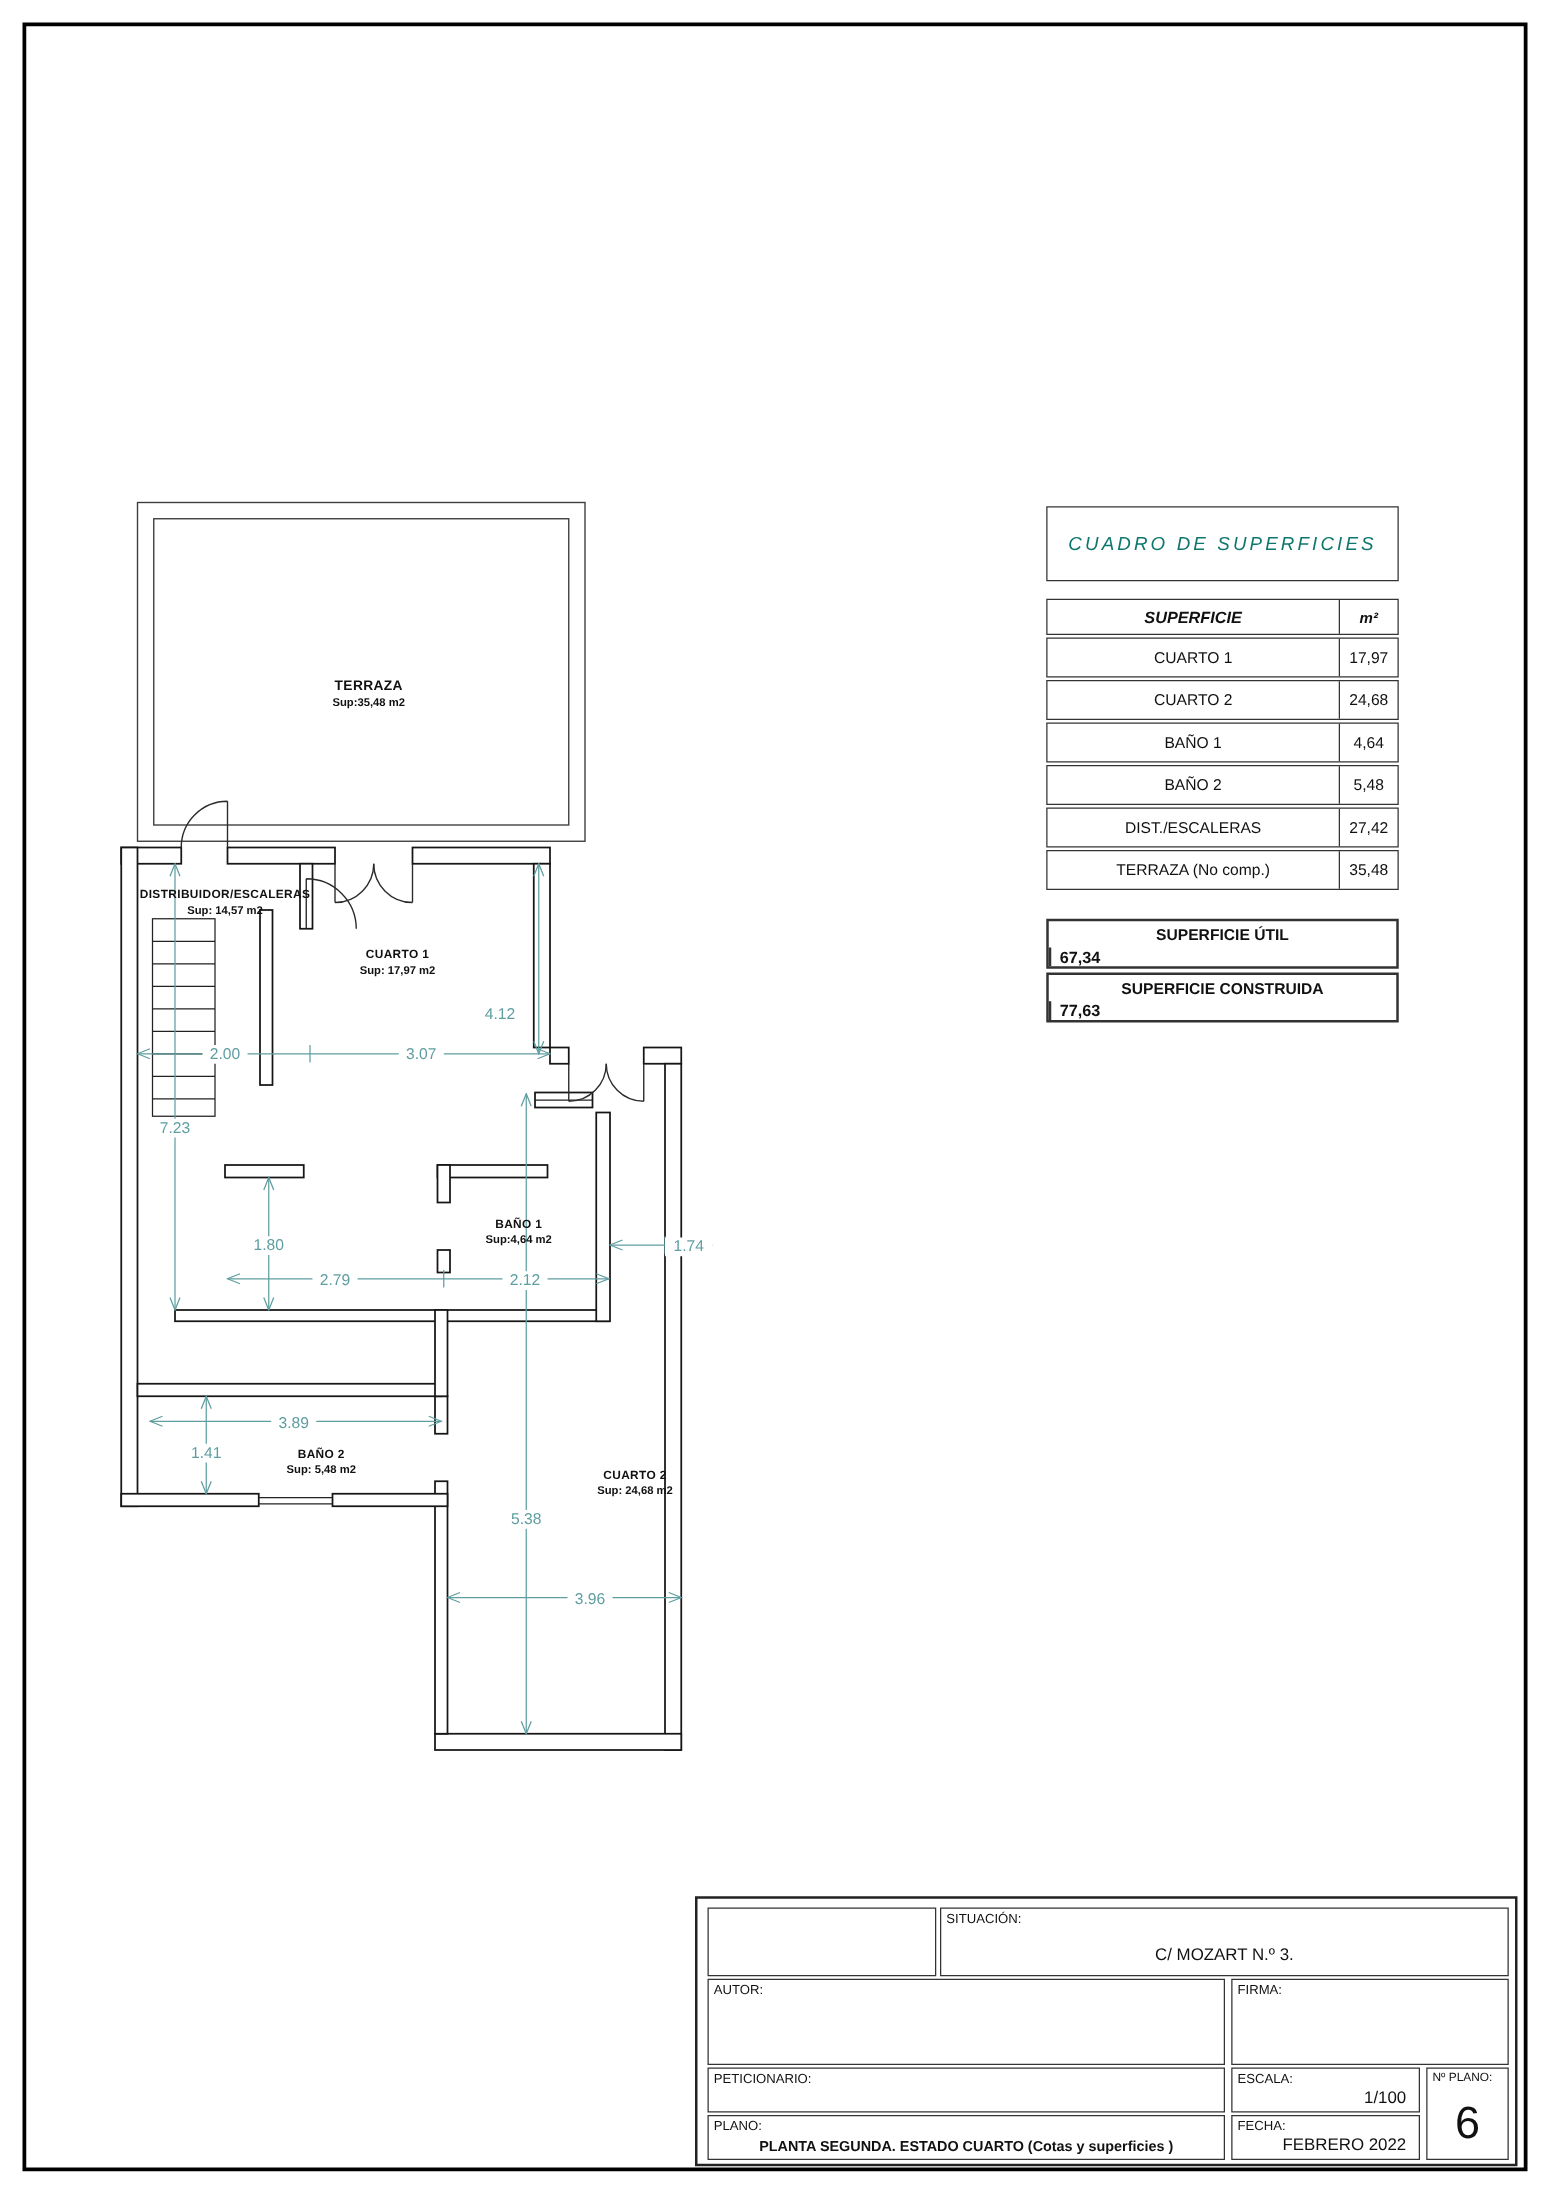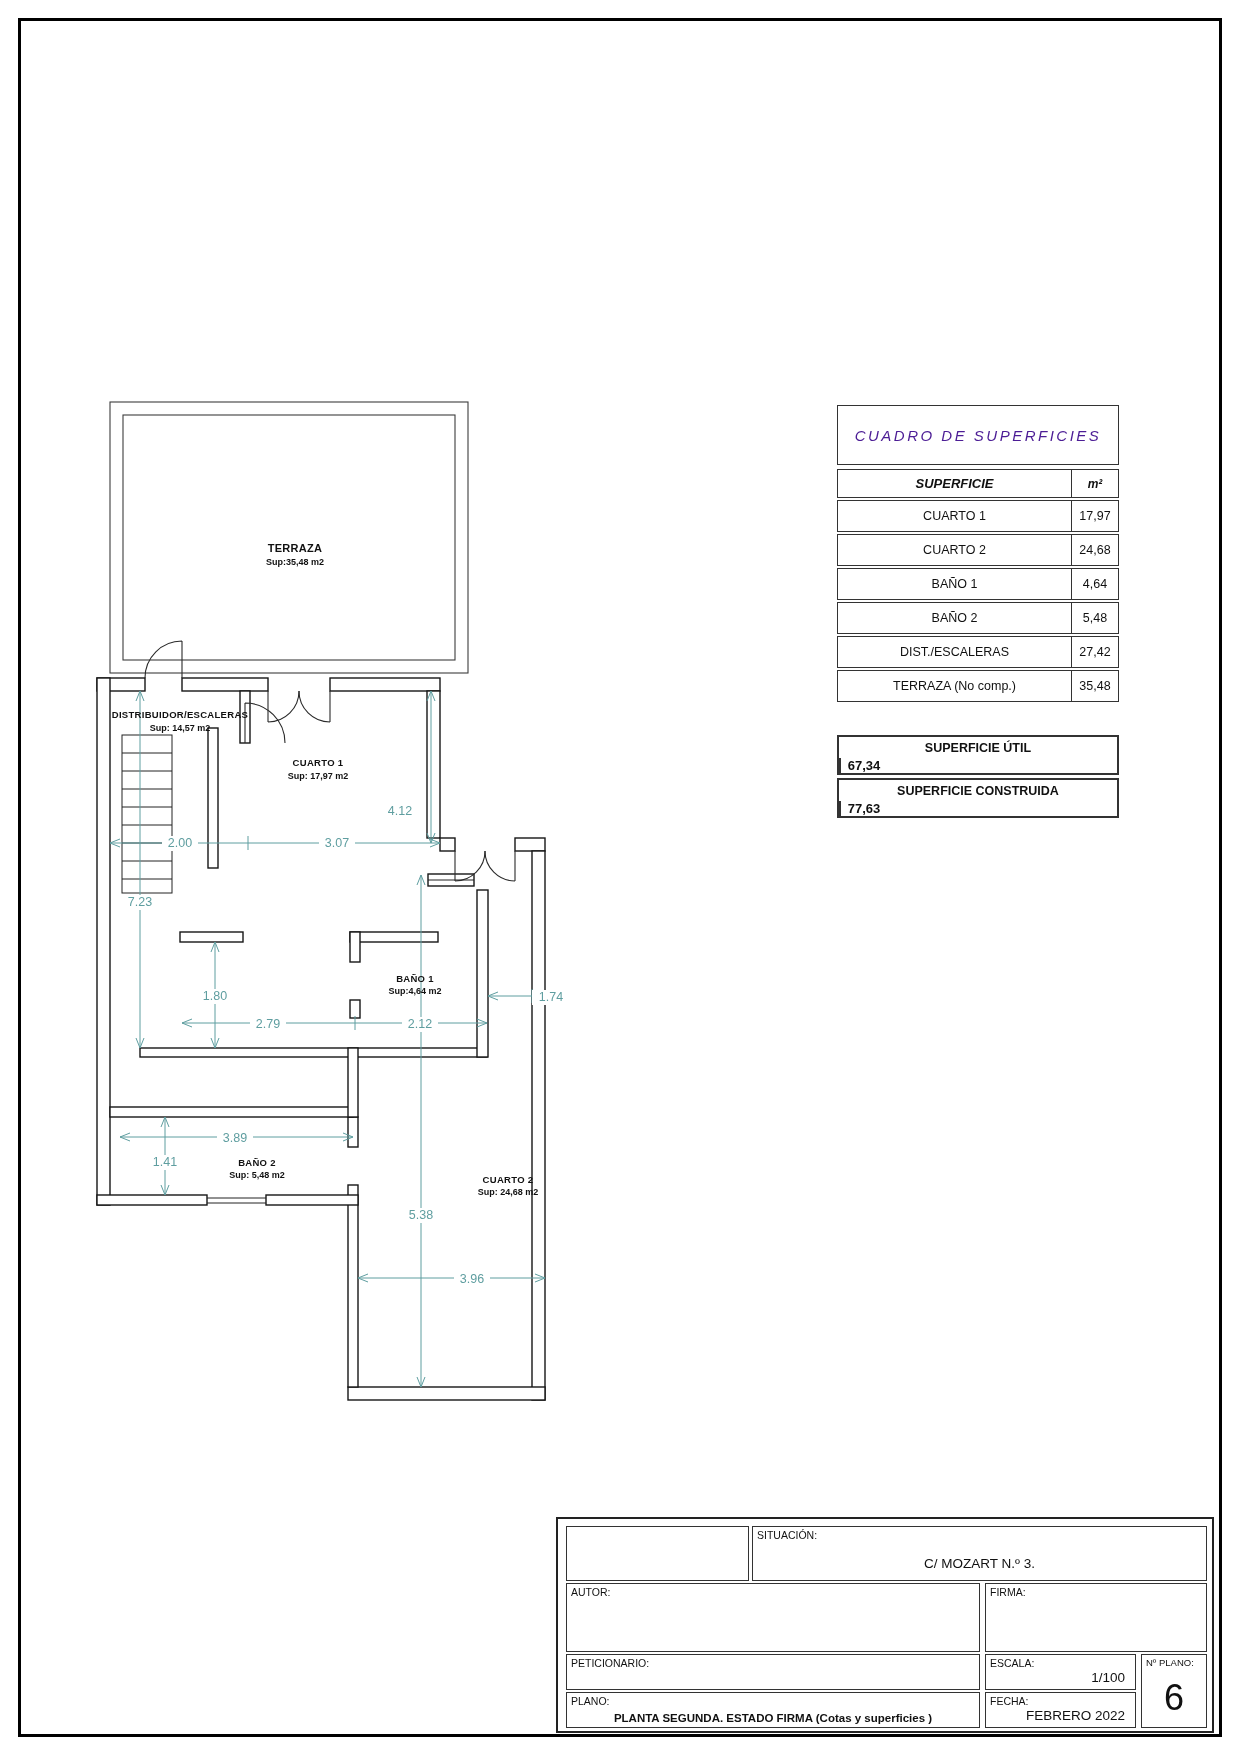"CUADRO DE SUPERFICIES" .tbl-title { color: #4c1d95 -> #0f766e; margin-bottom: 4px -> 14px }
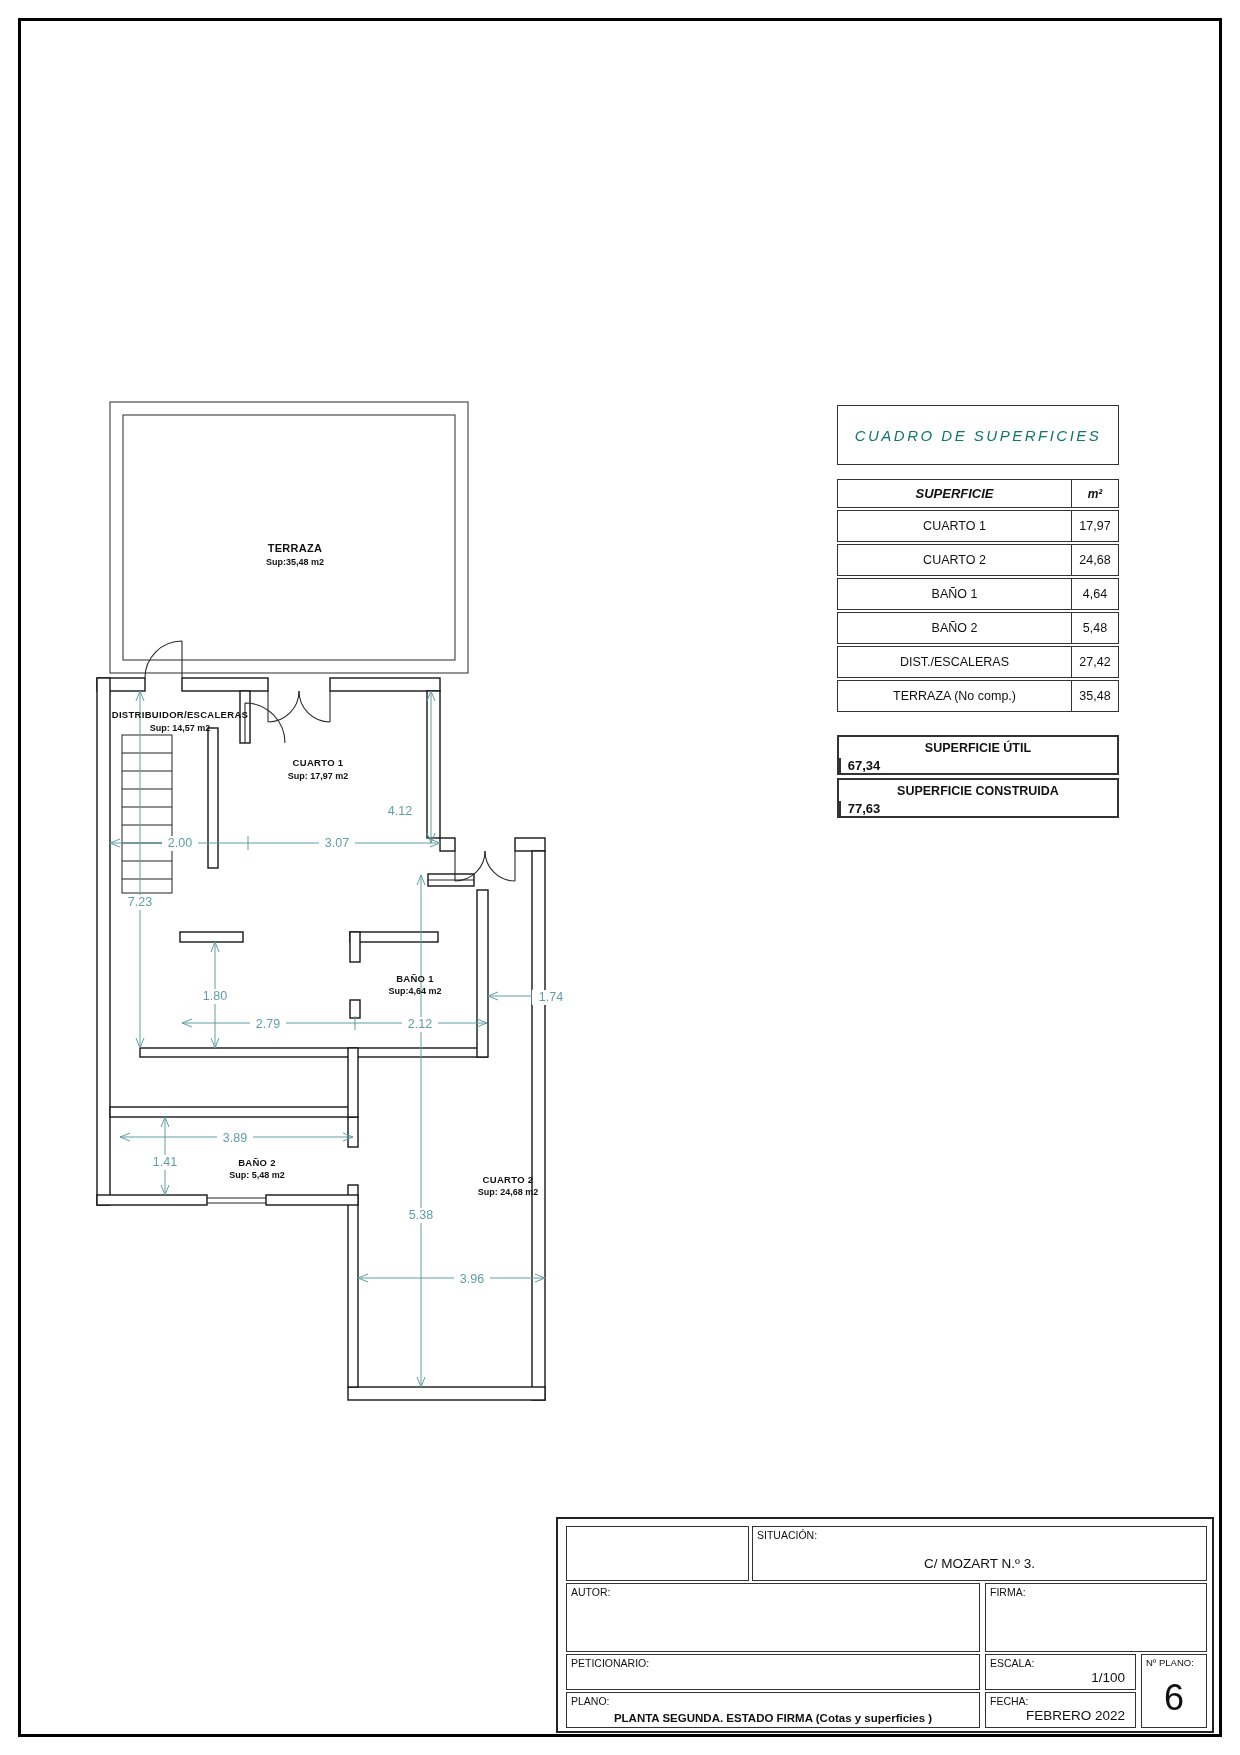"PLANTA SEGUNDA. ESTADO FIRMA (Cotas" div.plano-val { text: FIRMA -> CUARTO }
